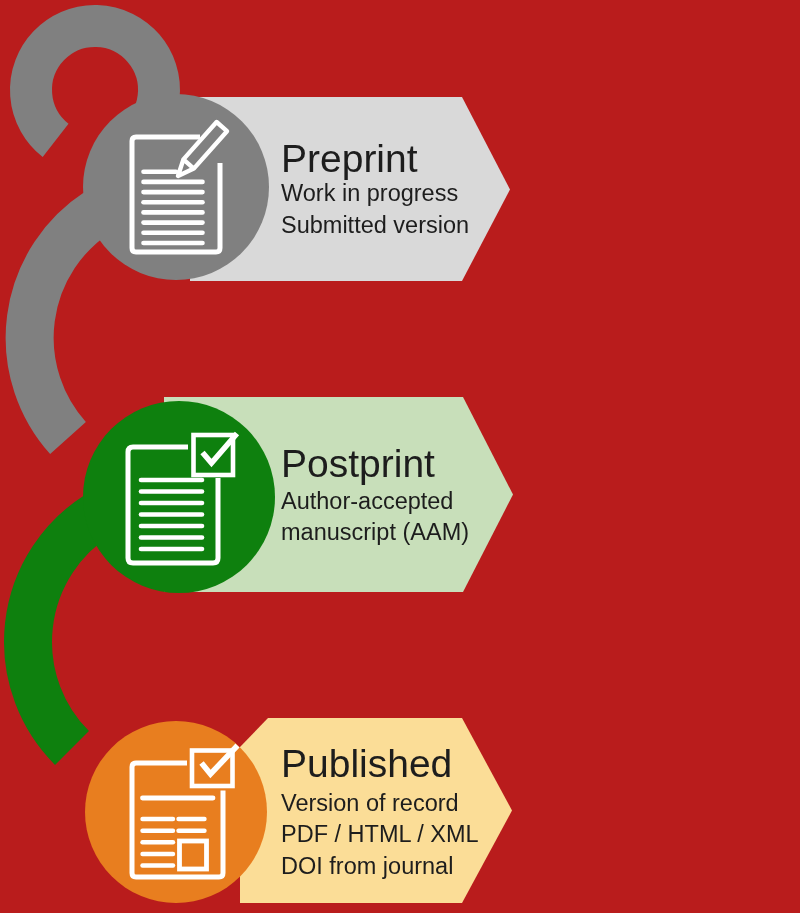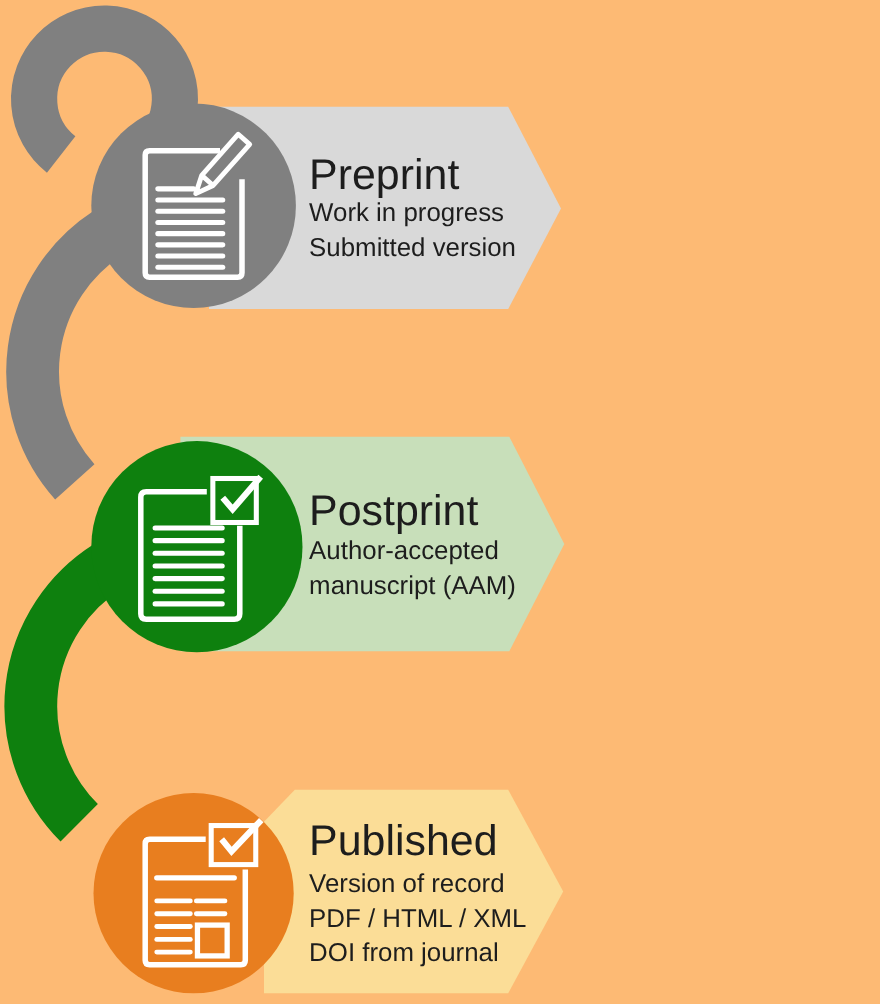"Preprint" .stage-canvas { background: #fdba74 -> #b91c1c }
